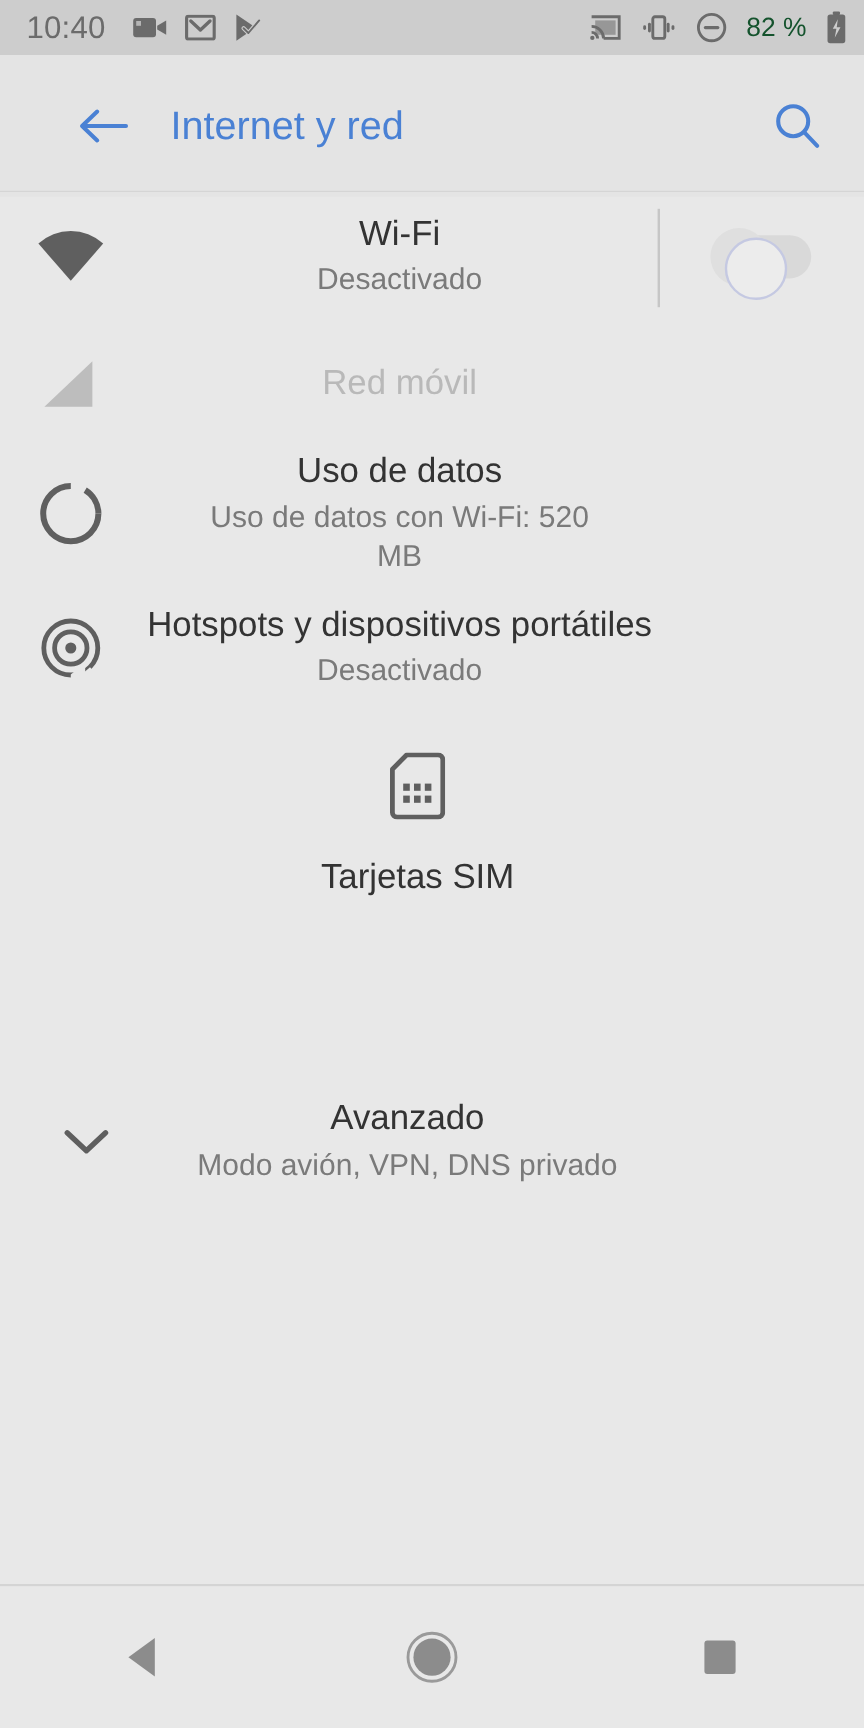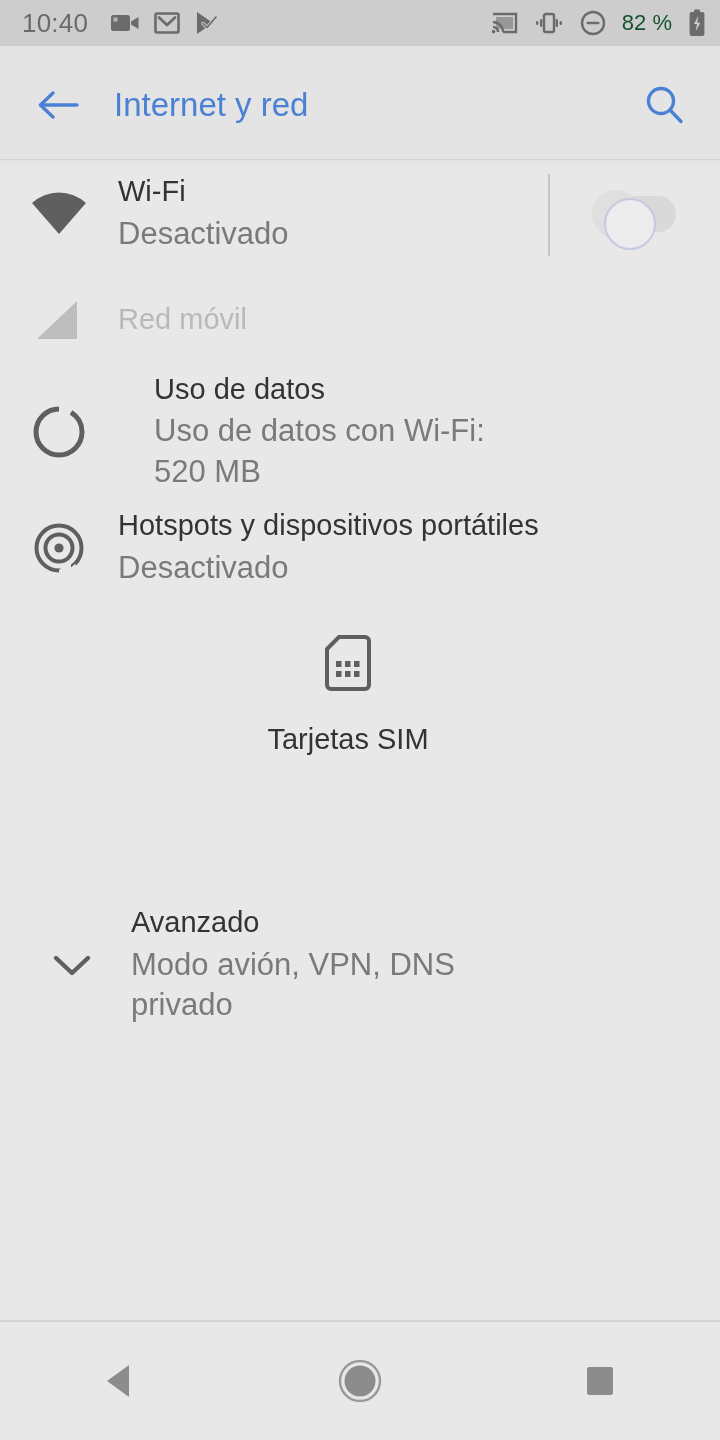"Internet y red" .appbar { padding-left: none -> 28px }
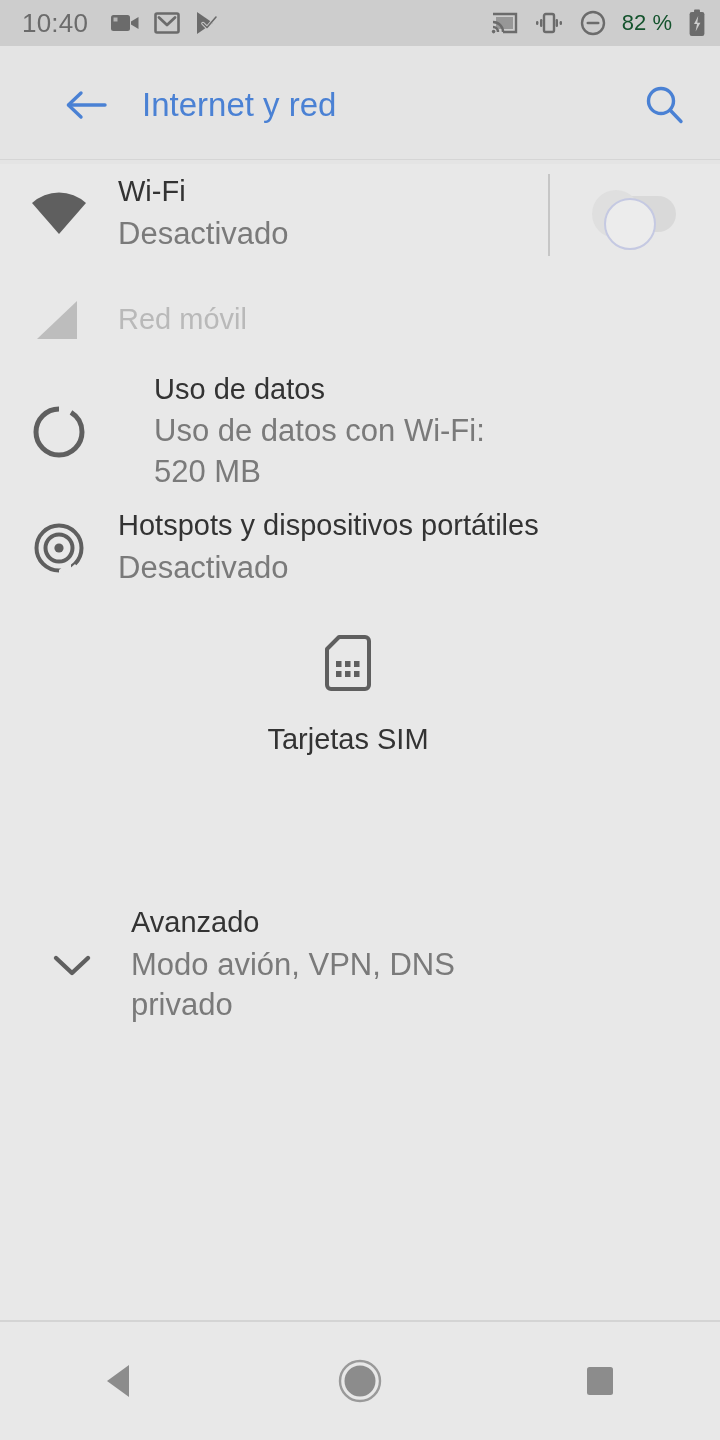"Wi-Fi" .row { text-align: none -> center }
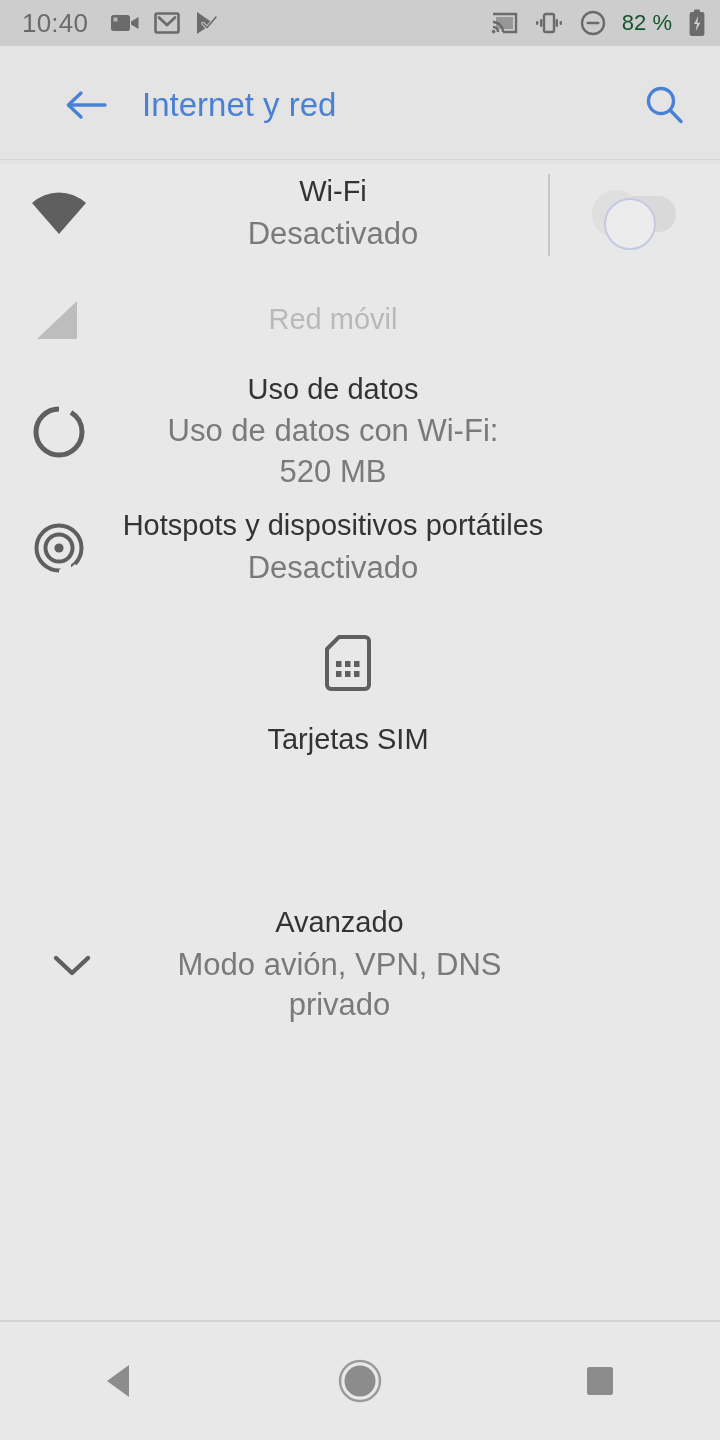"Desactivado" .row-sub { font-size: 31px -> 25px }
